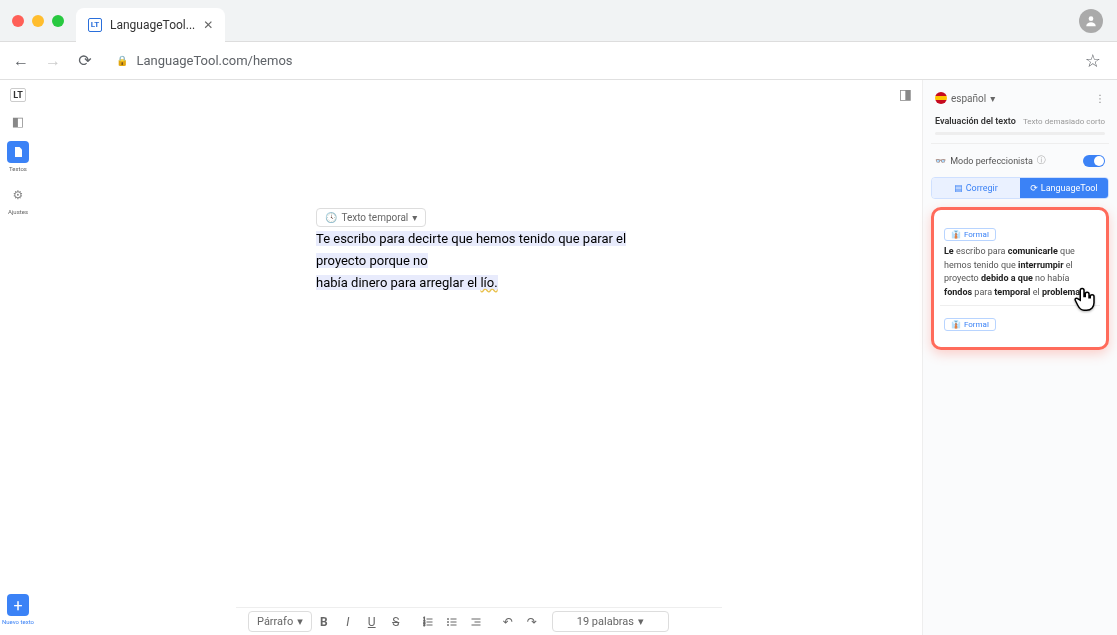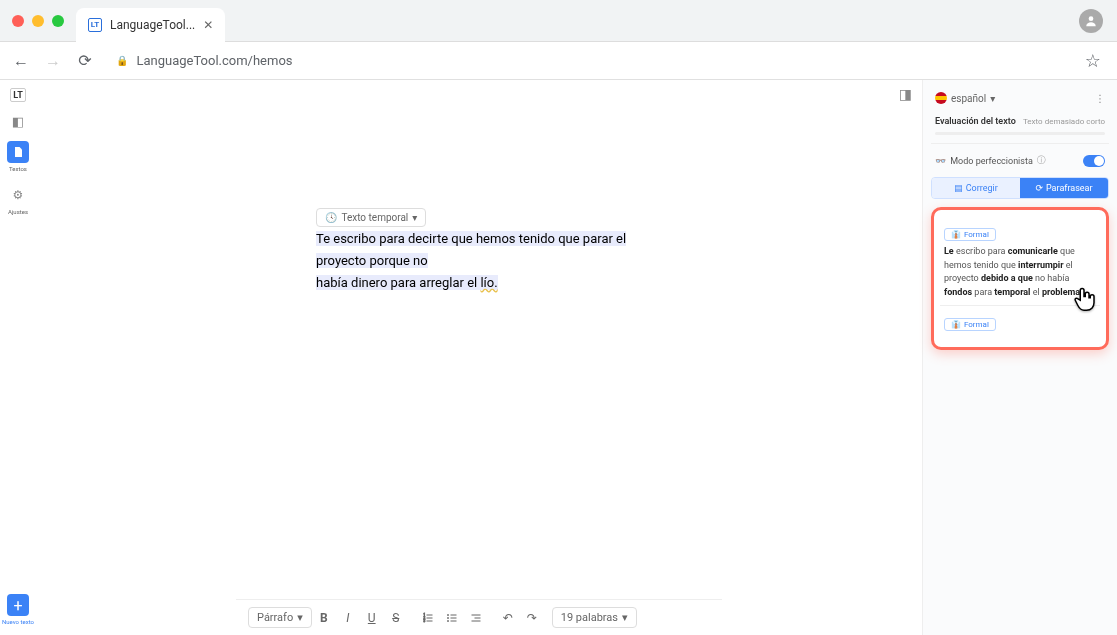"Parafrasear" span { text: Parafrasear -> LanguageTool }
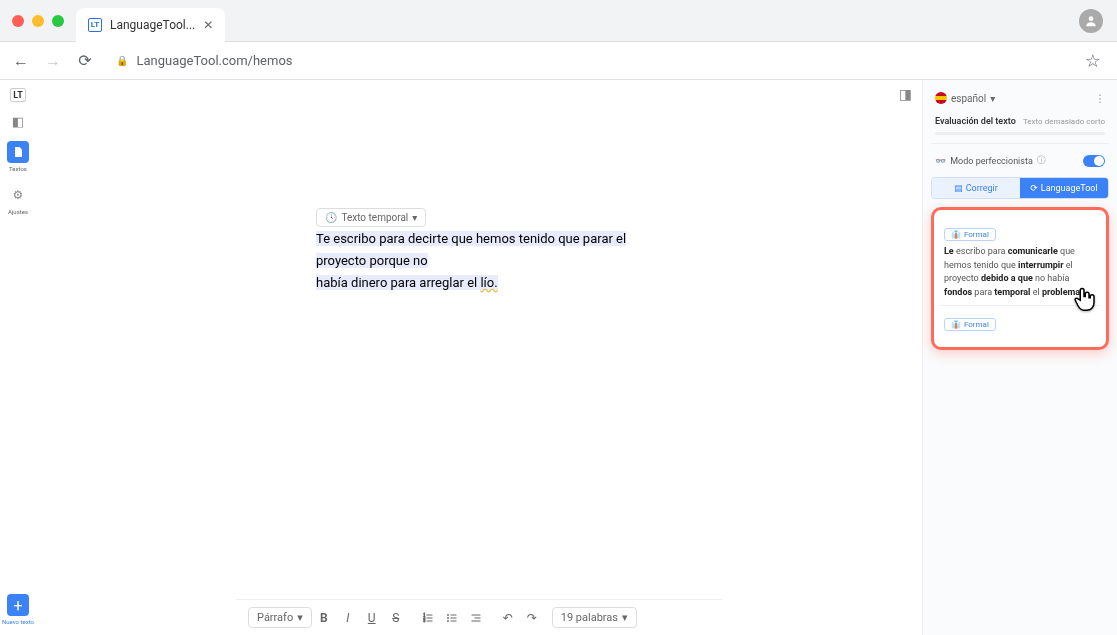"Párrafo" .bottom-toolbar { height: 36px -> 28px }
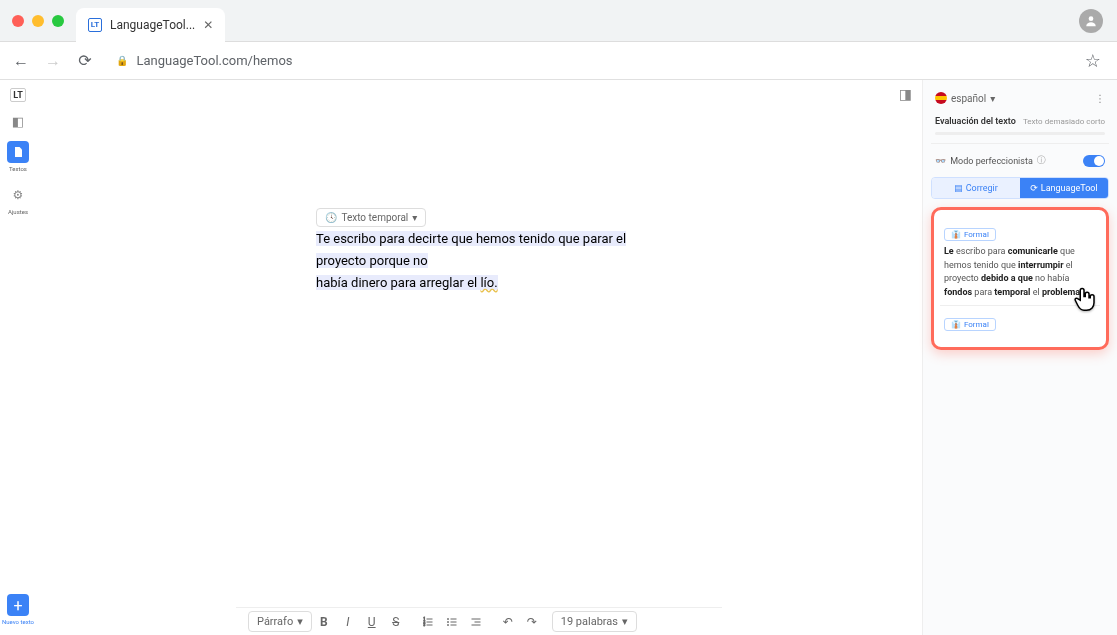"19 palabras" .tb-words { padding: 3px 8px -> 3px 24px }
